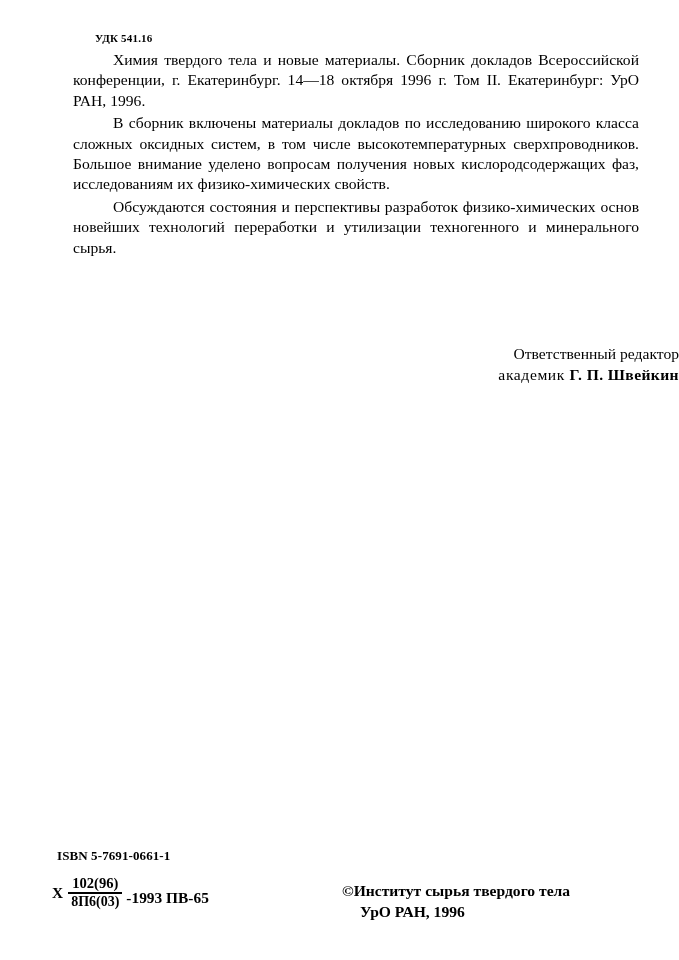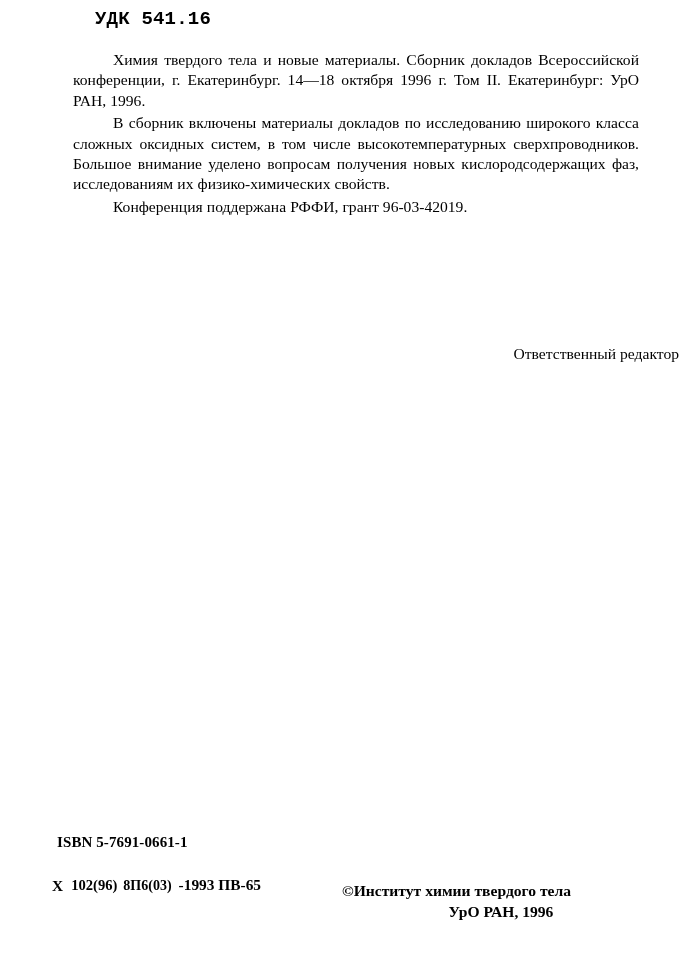"УДК 541.16" .udk { font-family: Liberation Mono, monospace -> none; font-size: 19px -> 11px; top: 8px -> 32px }
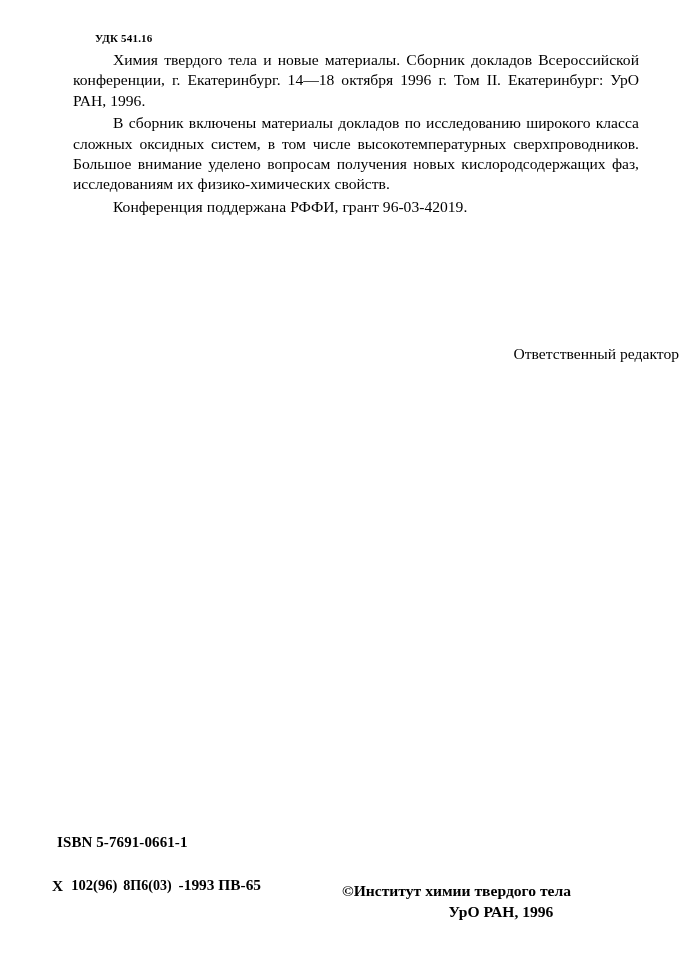"Обсуждаются состояния и перспективы" p.para { html: none -> <p>Обсуждаются состояния и перспективы разработок физико-химических основ новейших технологий переработки и утилизации техногенного и минерального сырья.</p> }
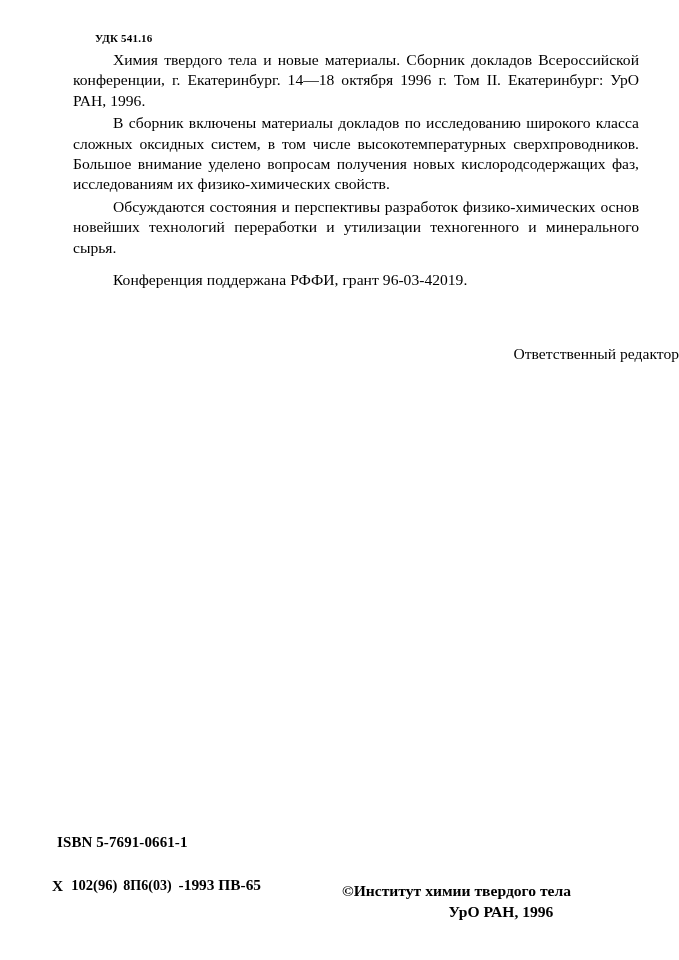"Конференция поддержана РФФИ, грант" p.para { html: <p>Конференция поддержана РФФИ, грант 96-03-42019.</p> -> none }
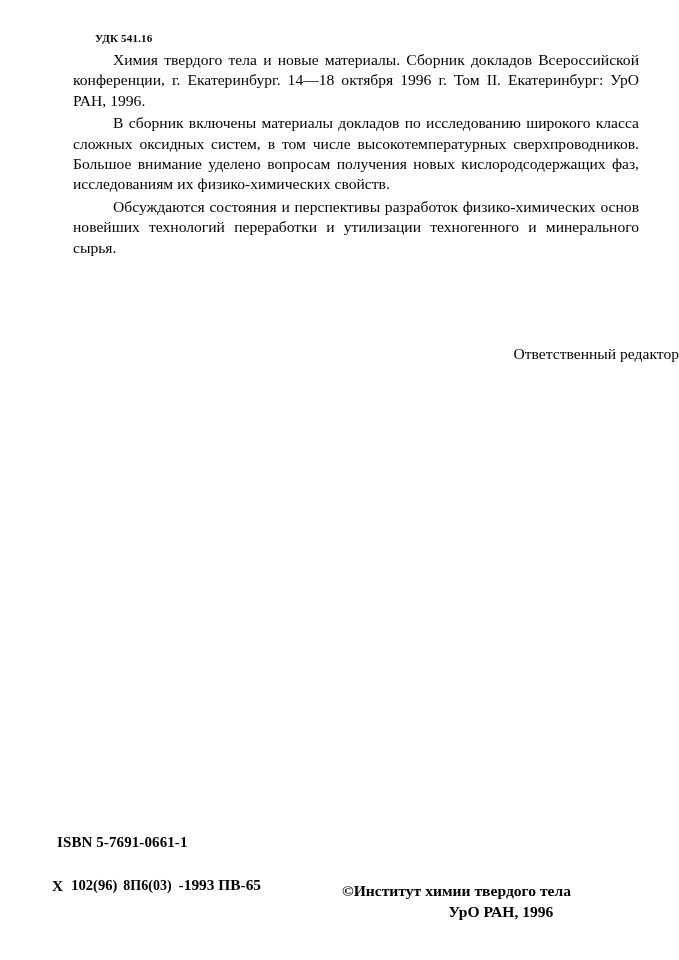"академик Г. П. Швейкин" div.editor-line2 { html: none -> <div><span>академик </span><b>Г. П. Швейкин</b></div> }
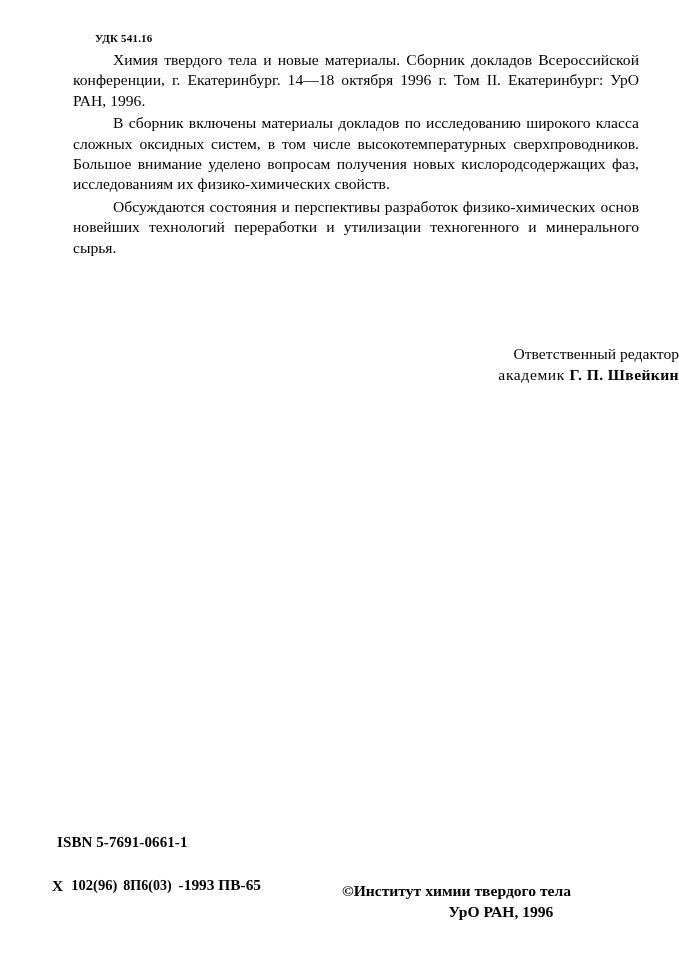"ISBN 5-7691-0661-1" .isbn-line { font-size: 15px -> 13px; margin-top: none -> 14px }
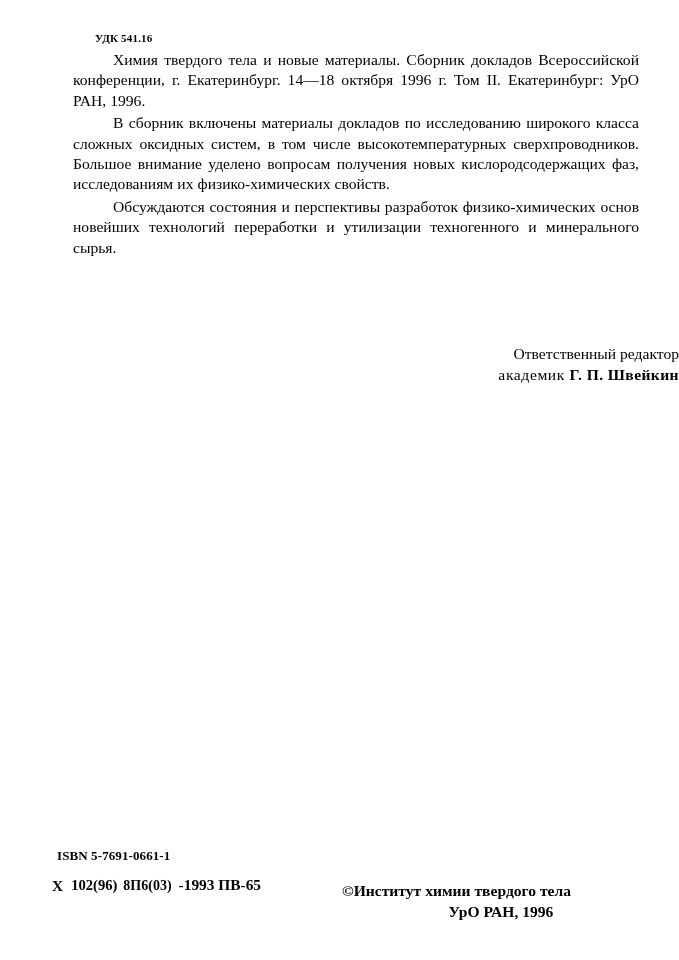"102(96)" .fraction { flex-direction: row -> column }
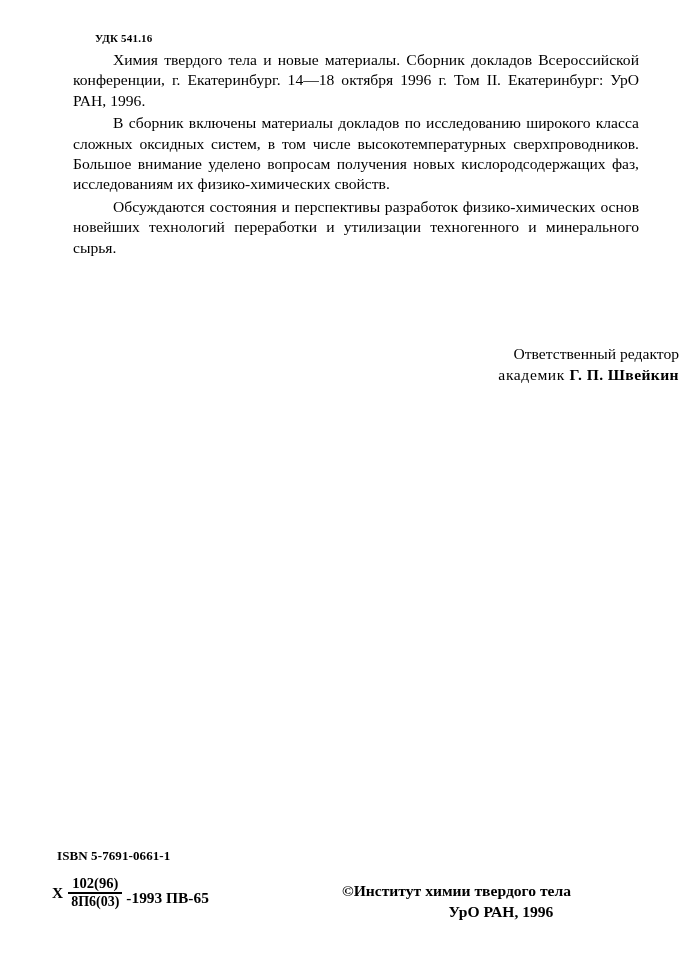"©Институт химии твердого тела" div.line1 { text: химии -> сырья }
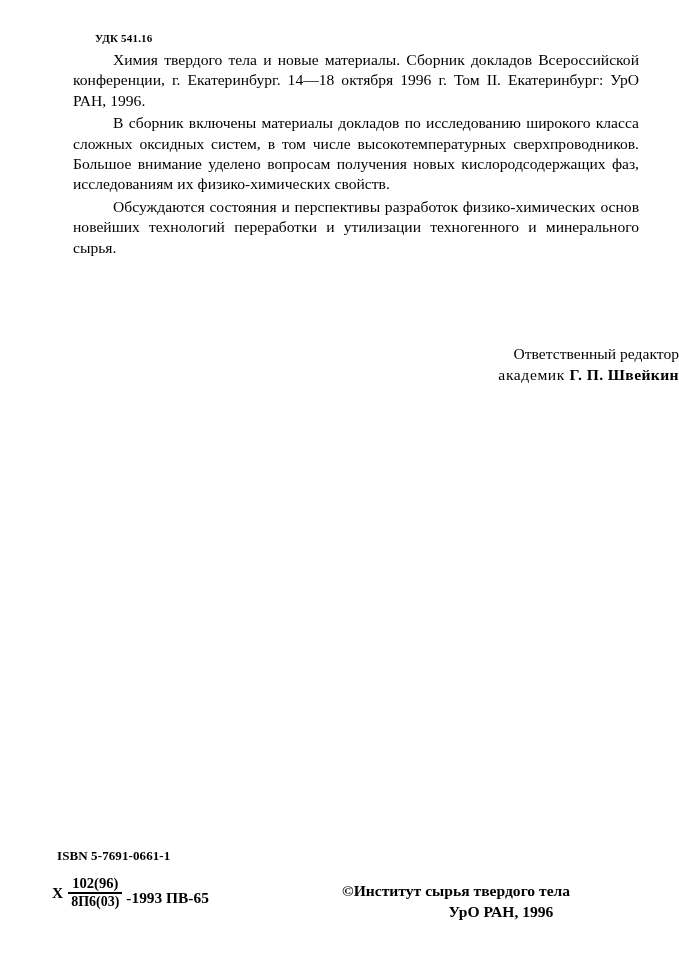"УрО РАН, 1996" .copyright-block .line2 { text-align: center -> none }
